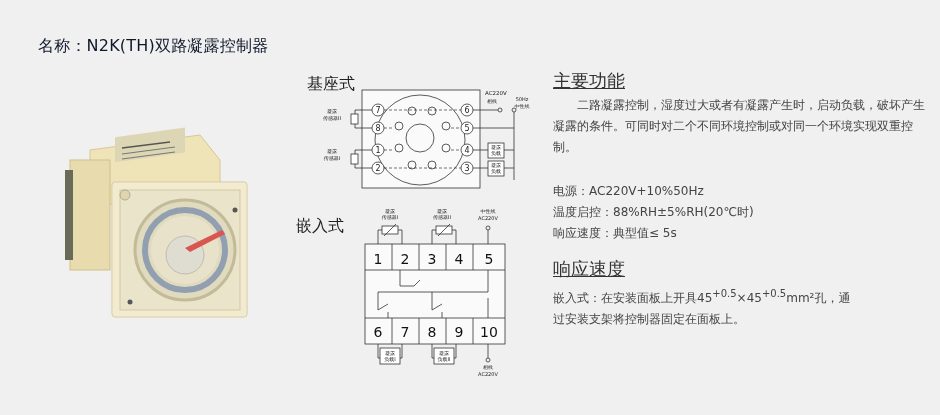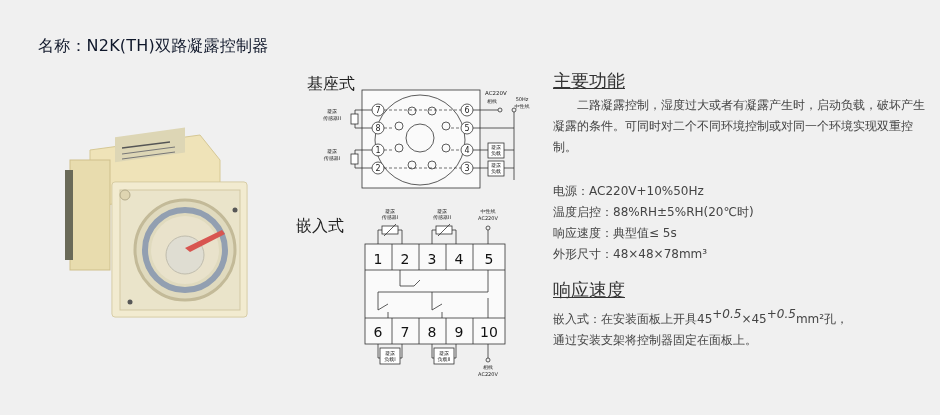"外形尺寸：48×48×78mm³" div.line { html: <div>外形尺寸：48×48×78mm³</div> -> none }
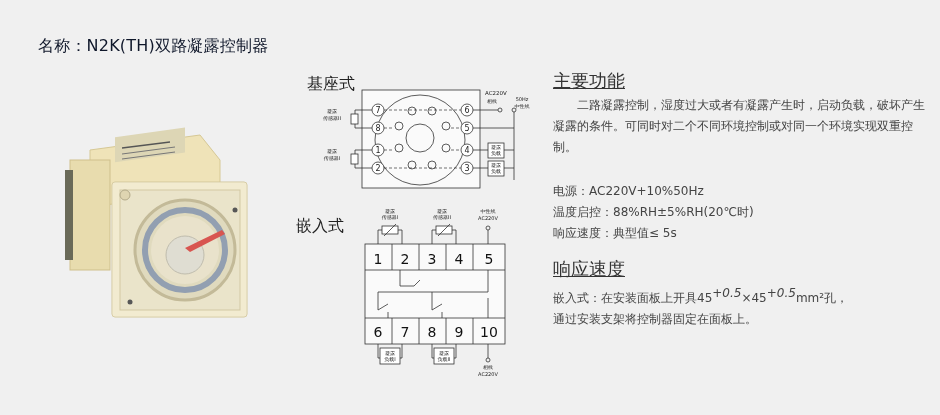"+0.5" sup { font-size: 12px -> 10px; font-style: italic -> none }
